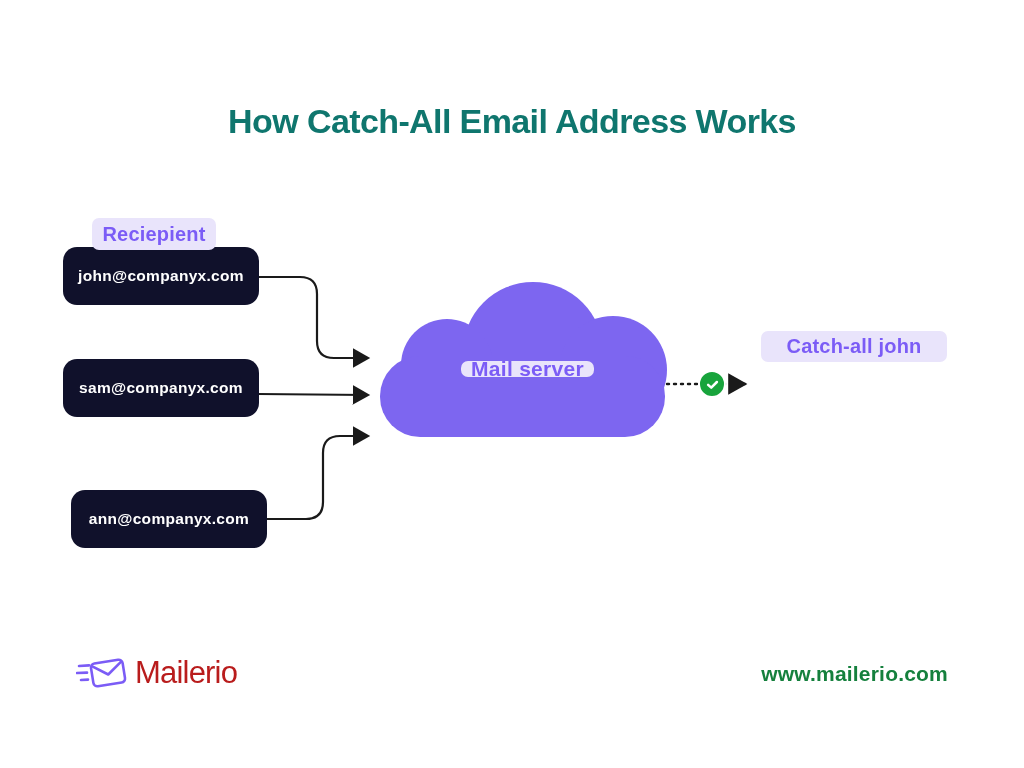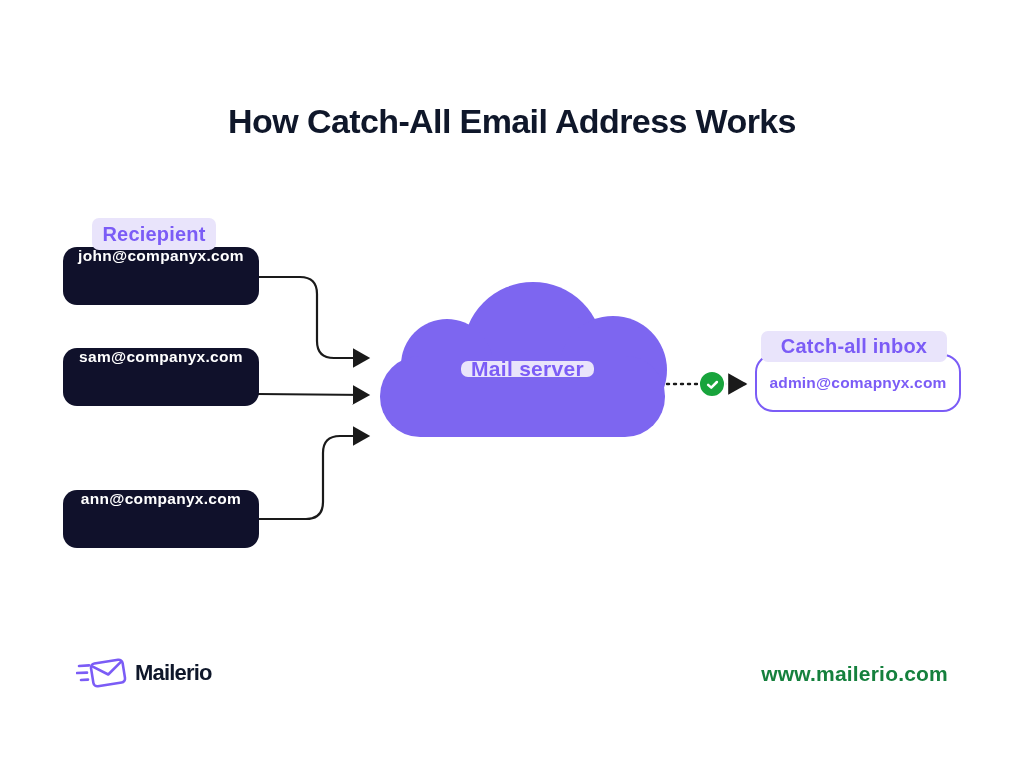"How Catch-All Email Address Works" .page-title { color: #0f172a -> #0f766e }
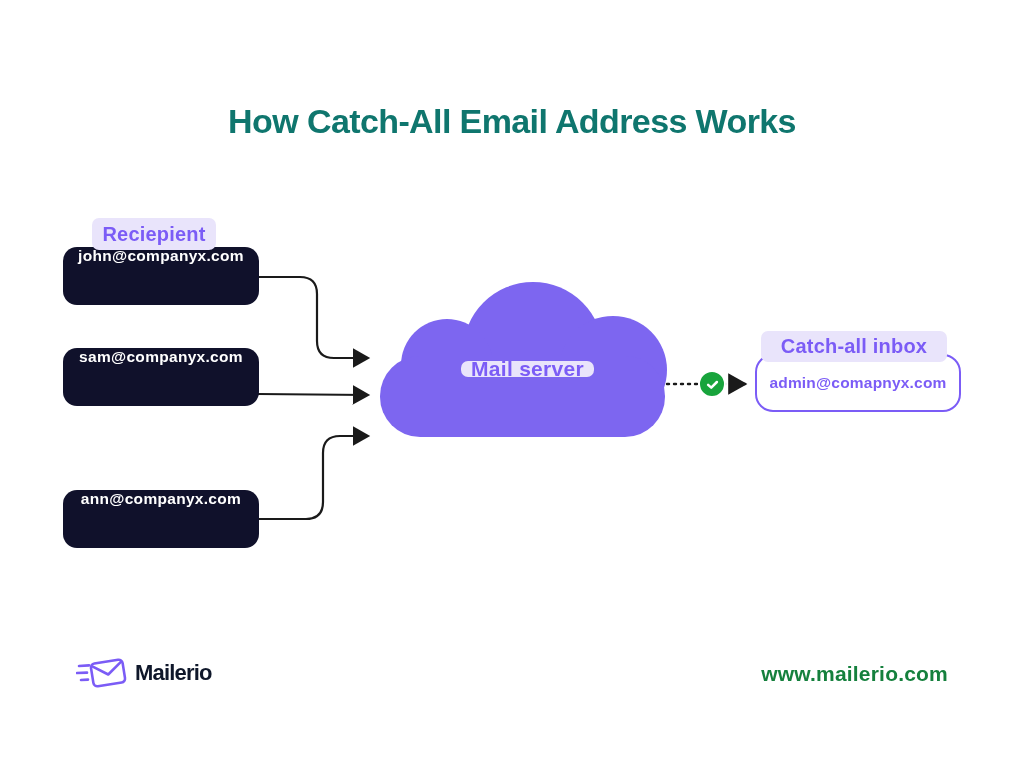"john@companyx.com" .email-box { align-items: flex-start -> center }
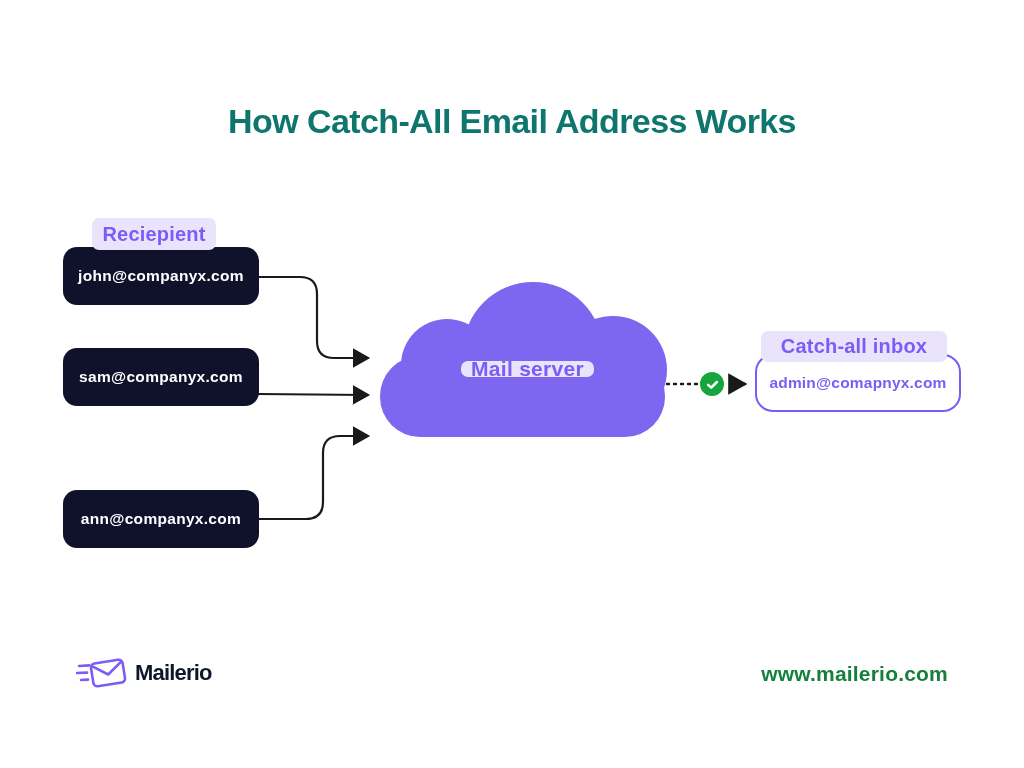"Catch-all inbox" div.tag { text: inbox -> john }
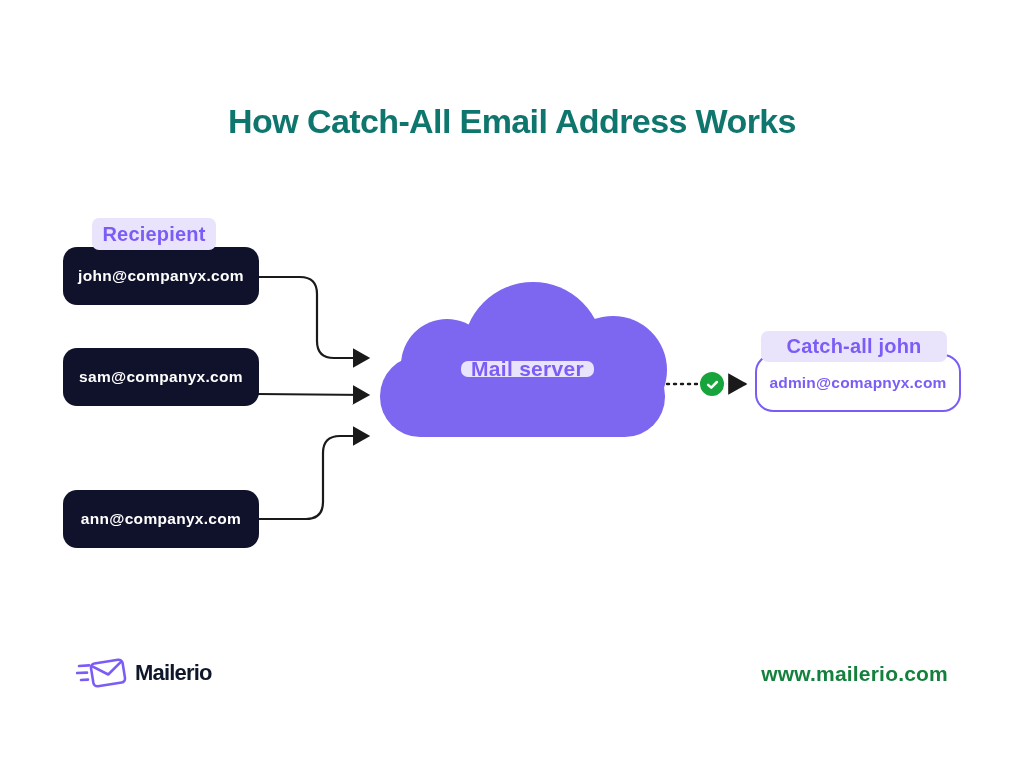"sam@companyx.com" .box-sam { top: 348px -> 359px }
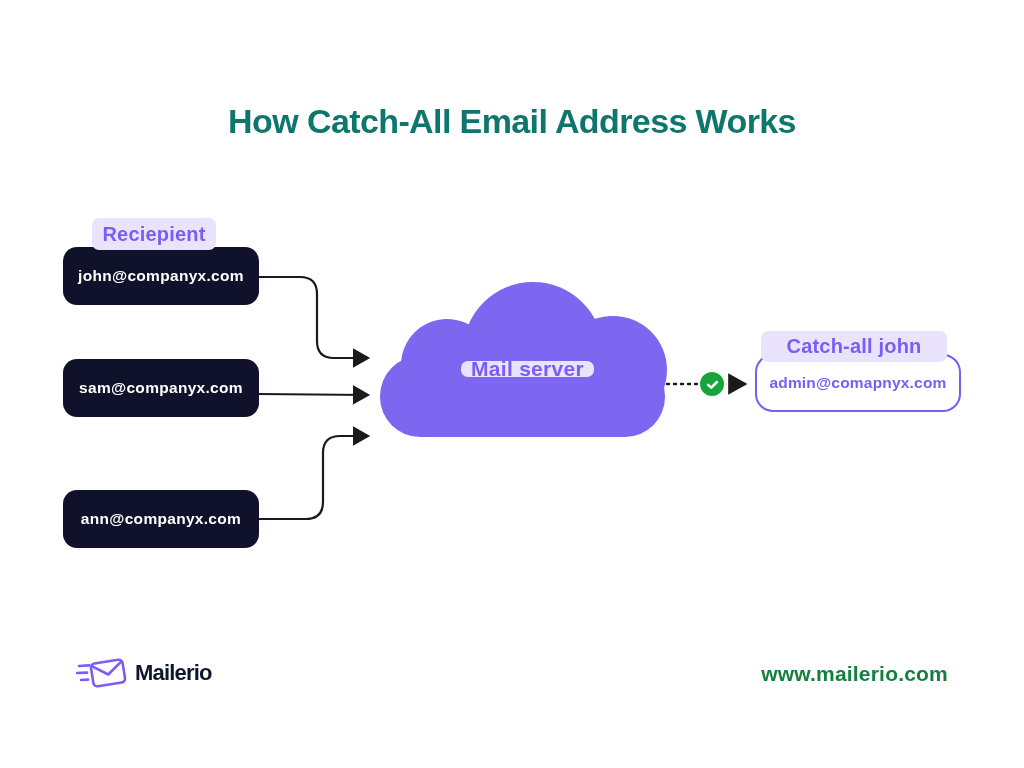"admin@comapnyx.com" div.catchall-box { html: <div> <span>admin@comapnyx.com</span> </div> -> none }
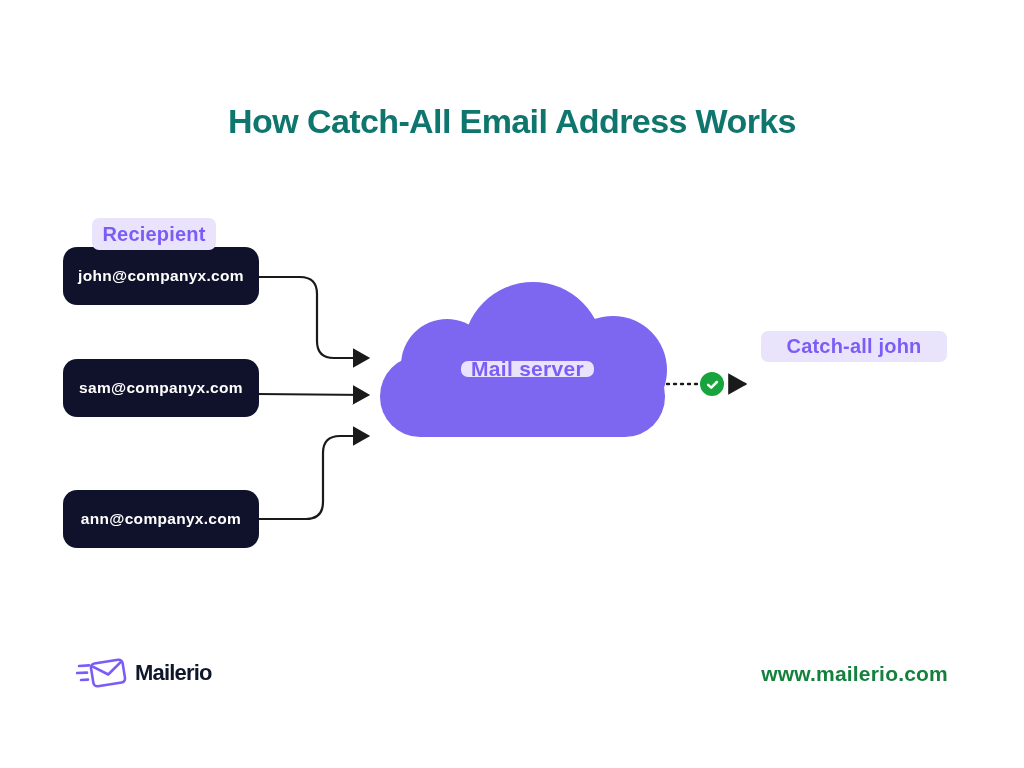"ann@companyx.com" .box-ann { margin-left: none -> 8px }
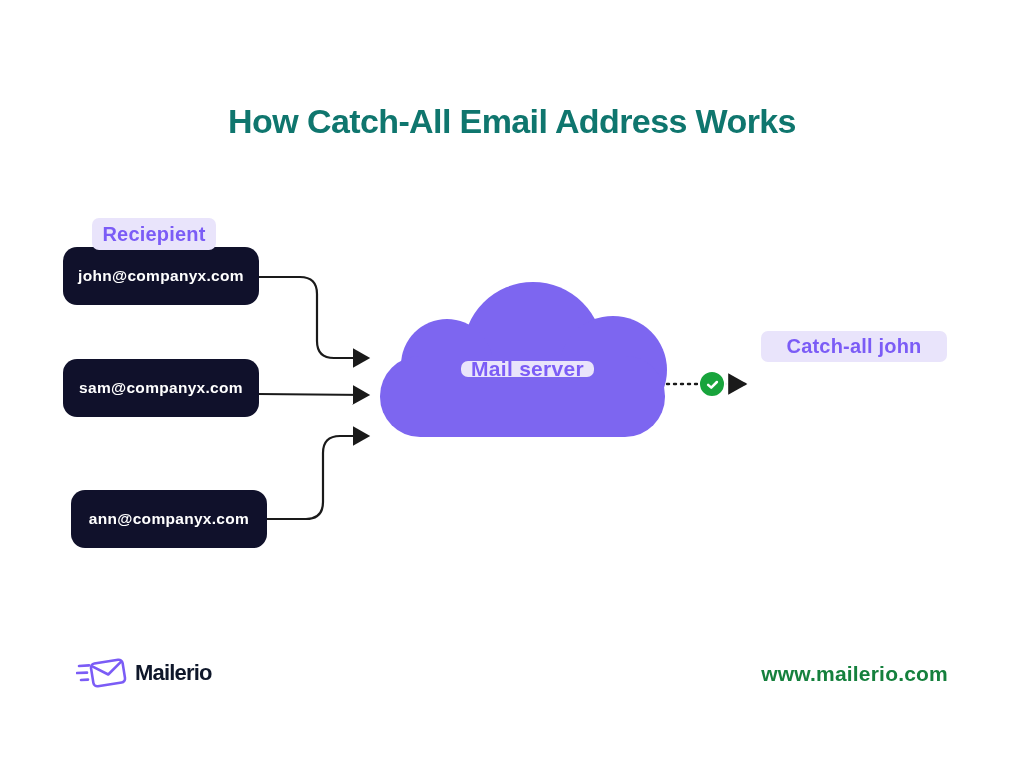"Mailerio" .brand-name { color: #0f172a -> #b91c1c; font-size: 22px -> 31px; font-weight: 700 -> 400 }
